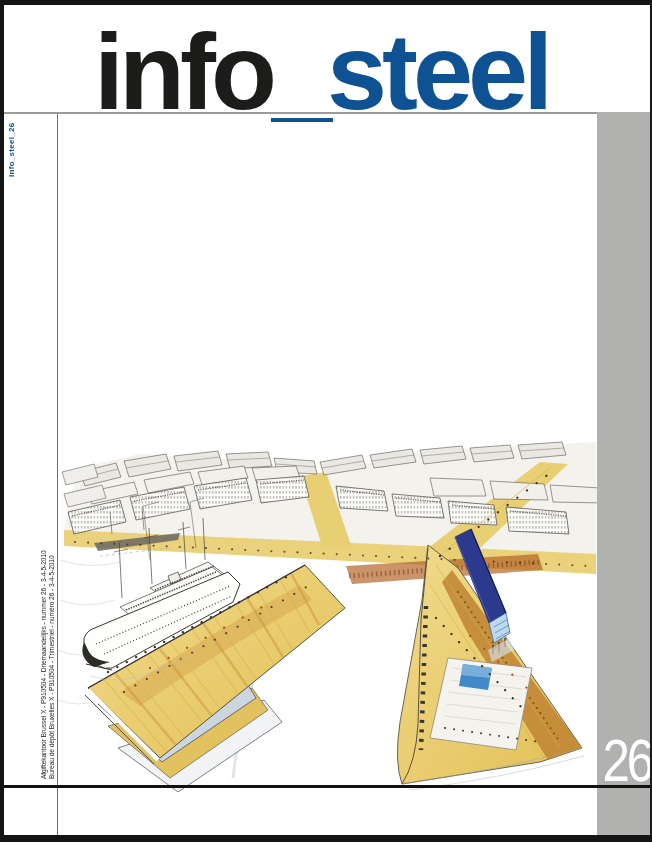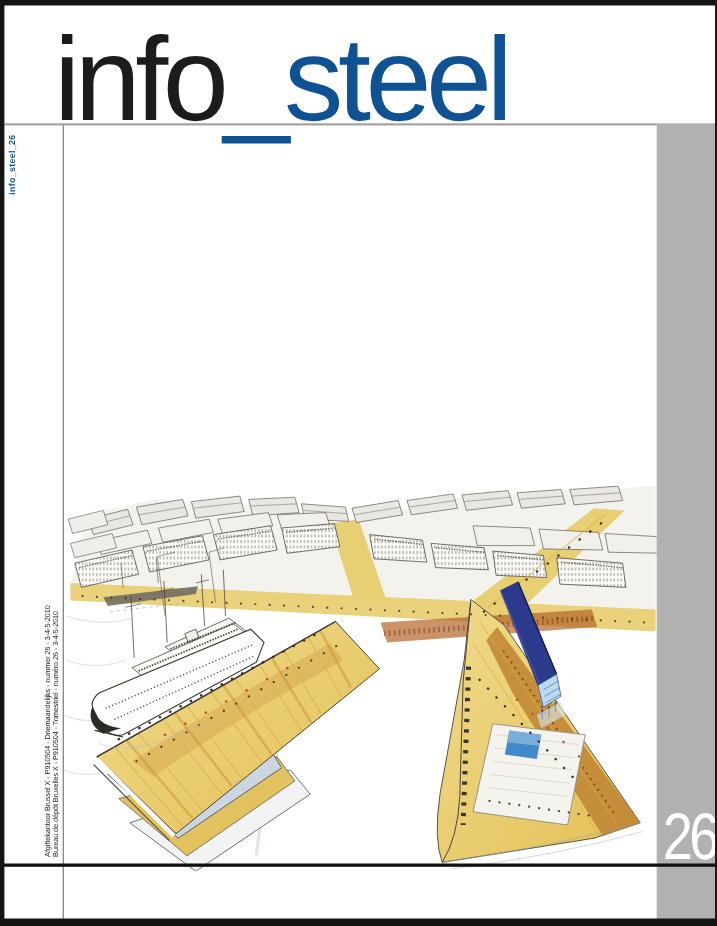"info_steel" .masthead { font-weight: 400 -> 700; margin: 0 0 -14px 45px -> 0 0 -14px 90px }
